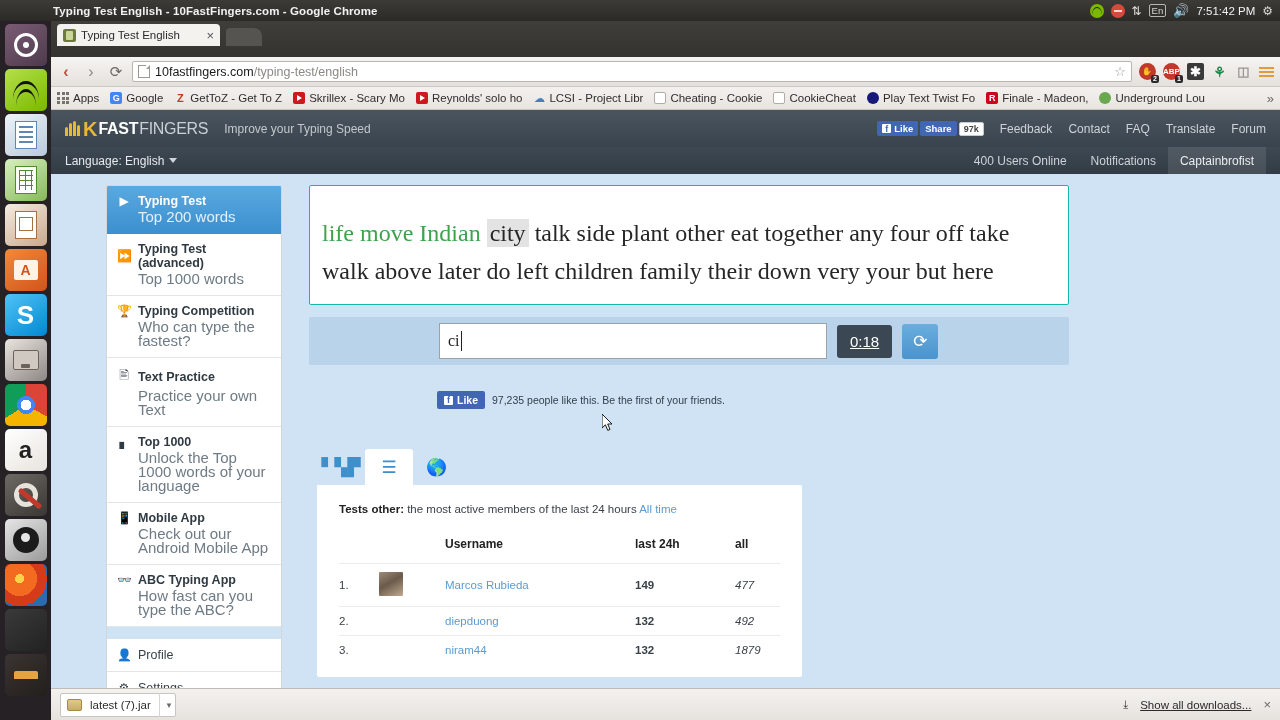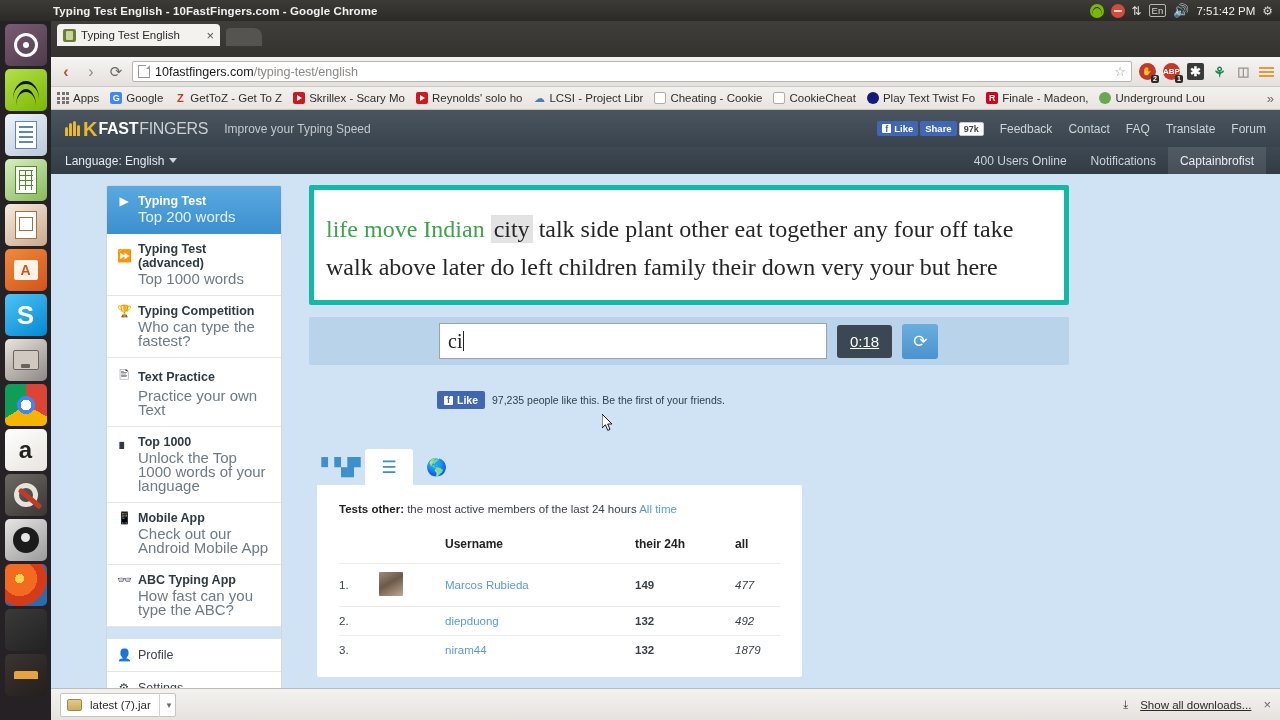"life move Indian city talk" .word-box { border: 5px solid #14b8a6 -> 1px solid #14b8a6; padding: 20px 12px 14px 12px -> 28px 12px 14px 12px }
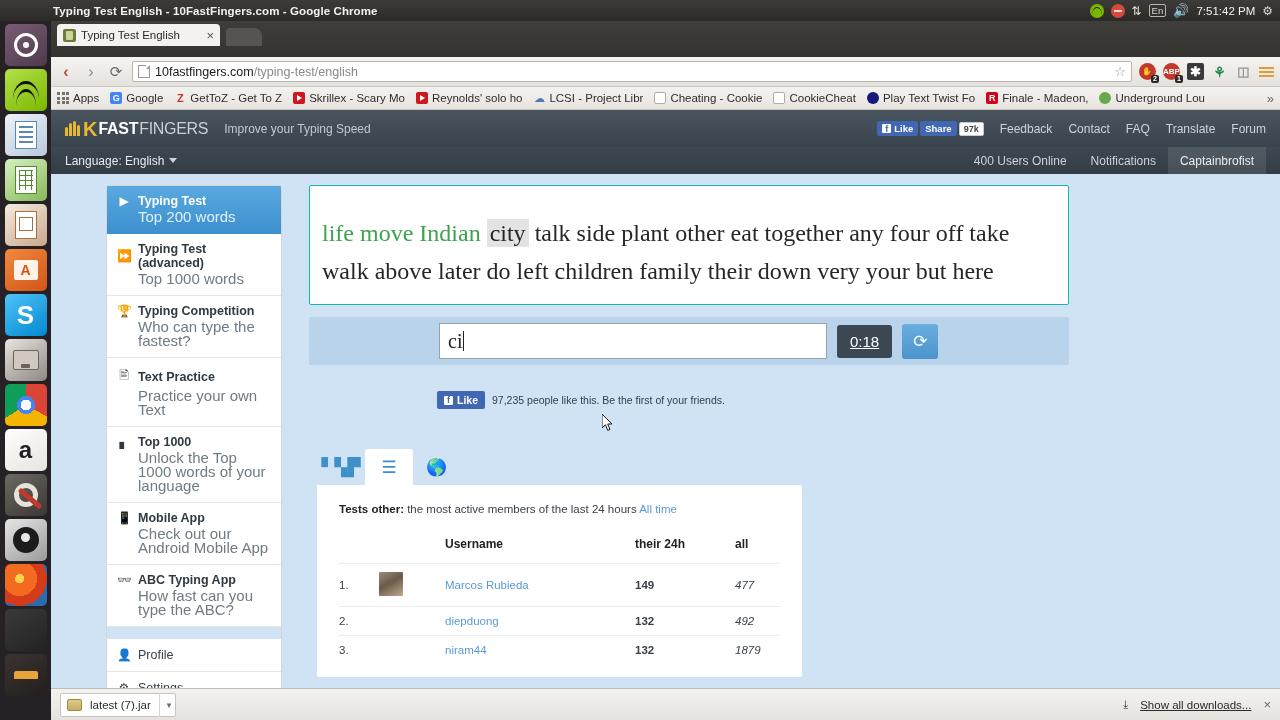"ci" .type-input { font-size: 20px -> 16px }
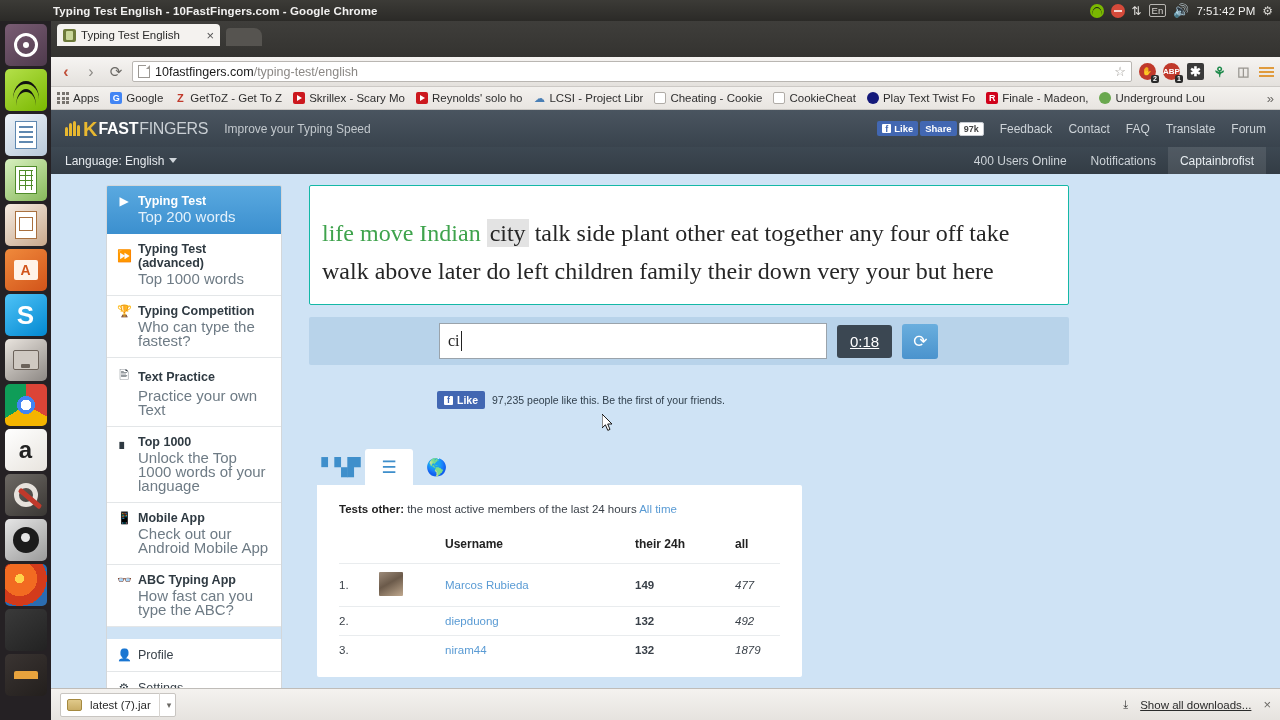"their 24h" th.col-24 { text: their -> last }
